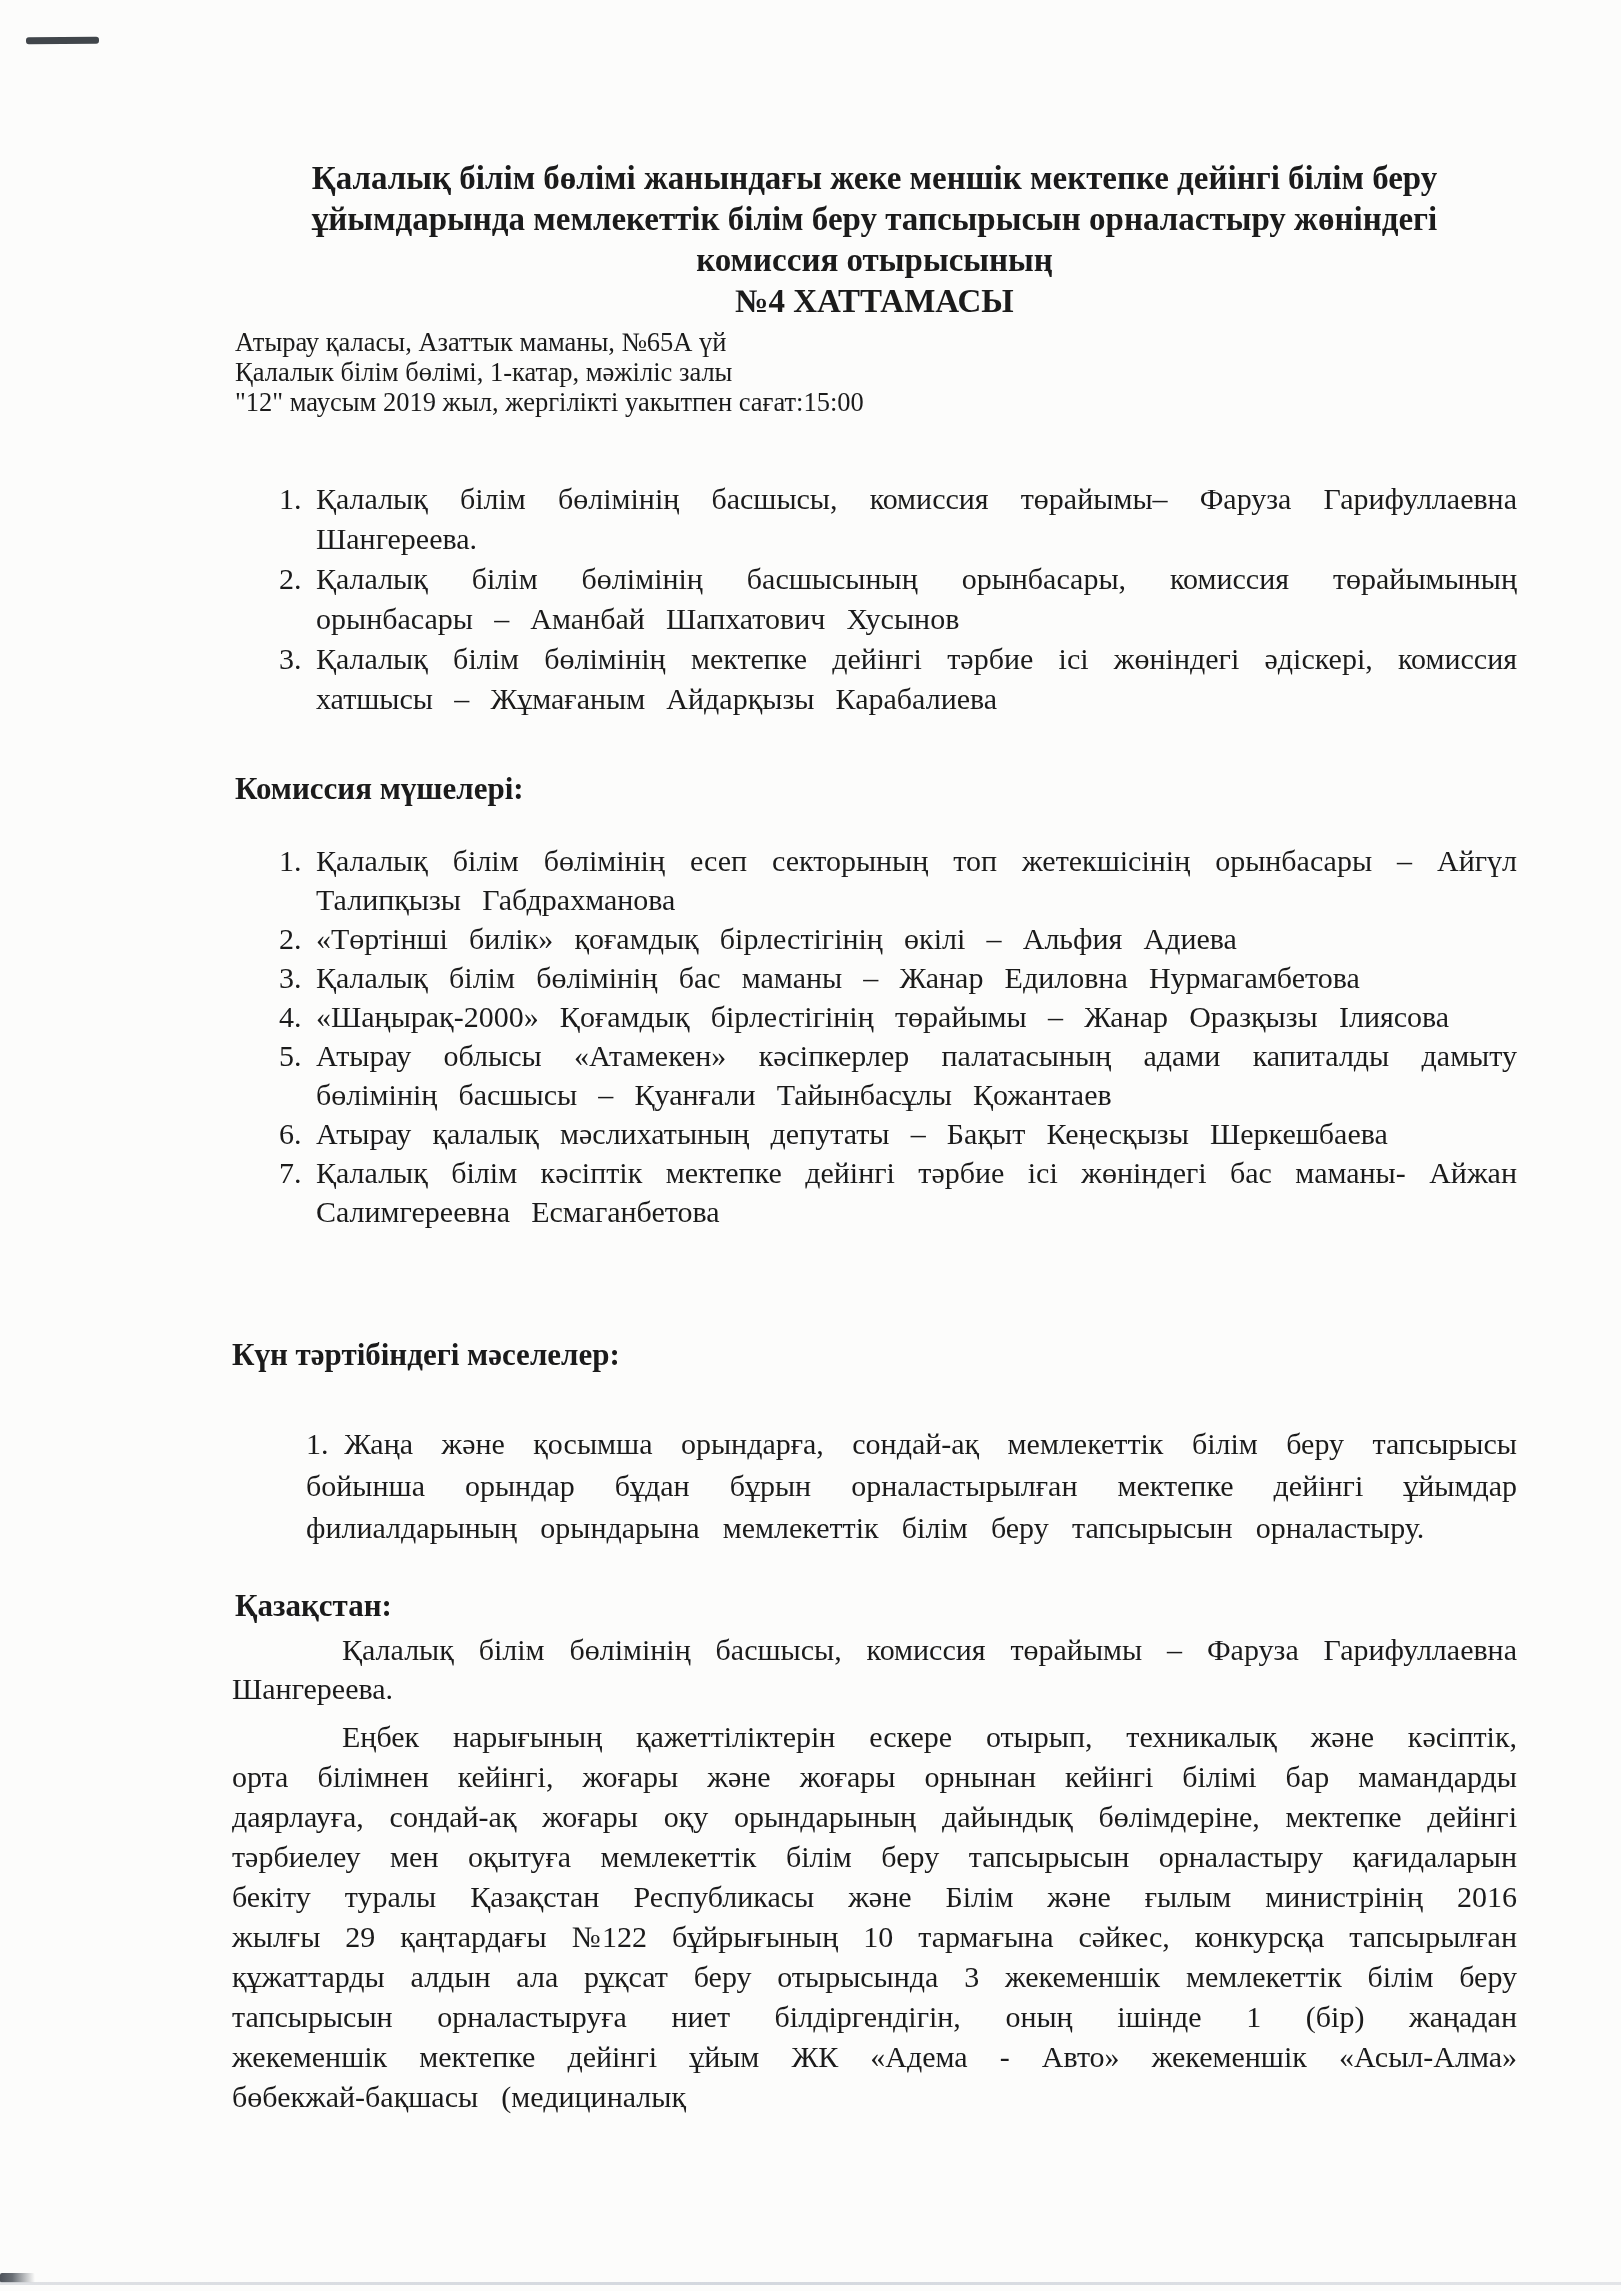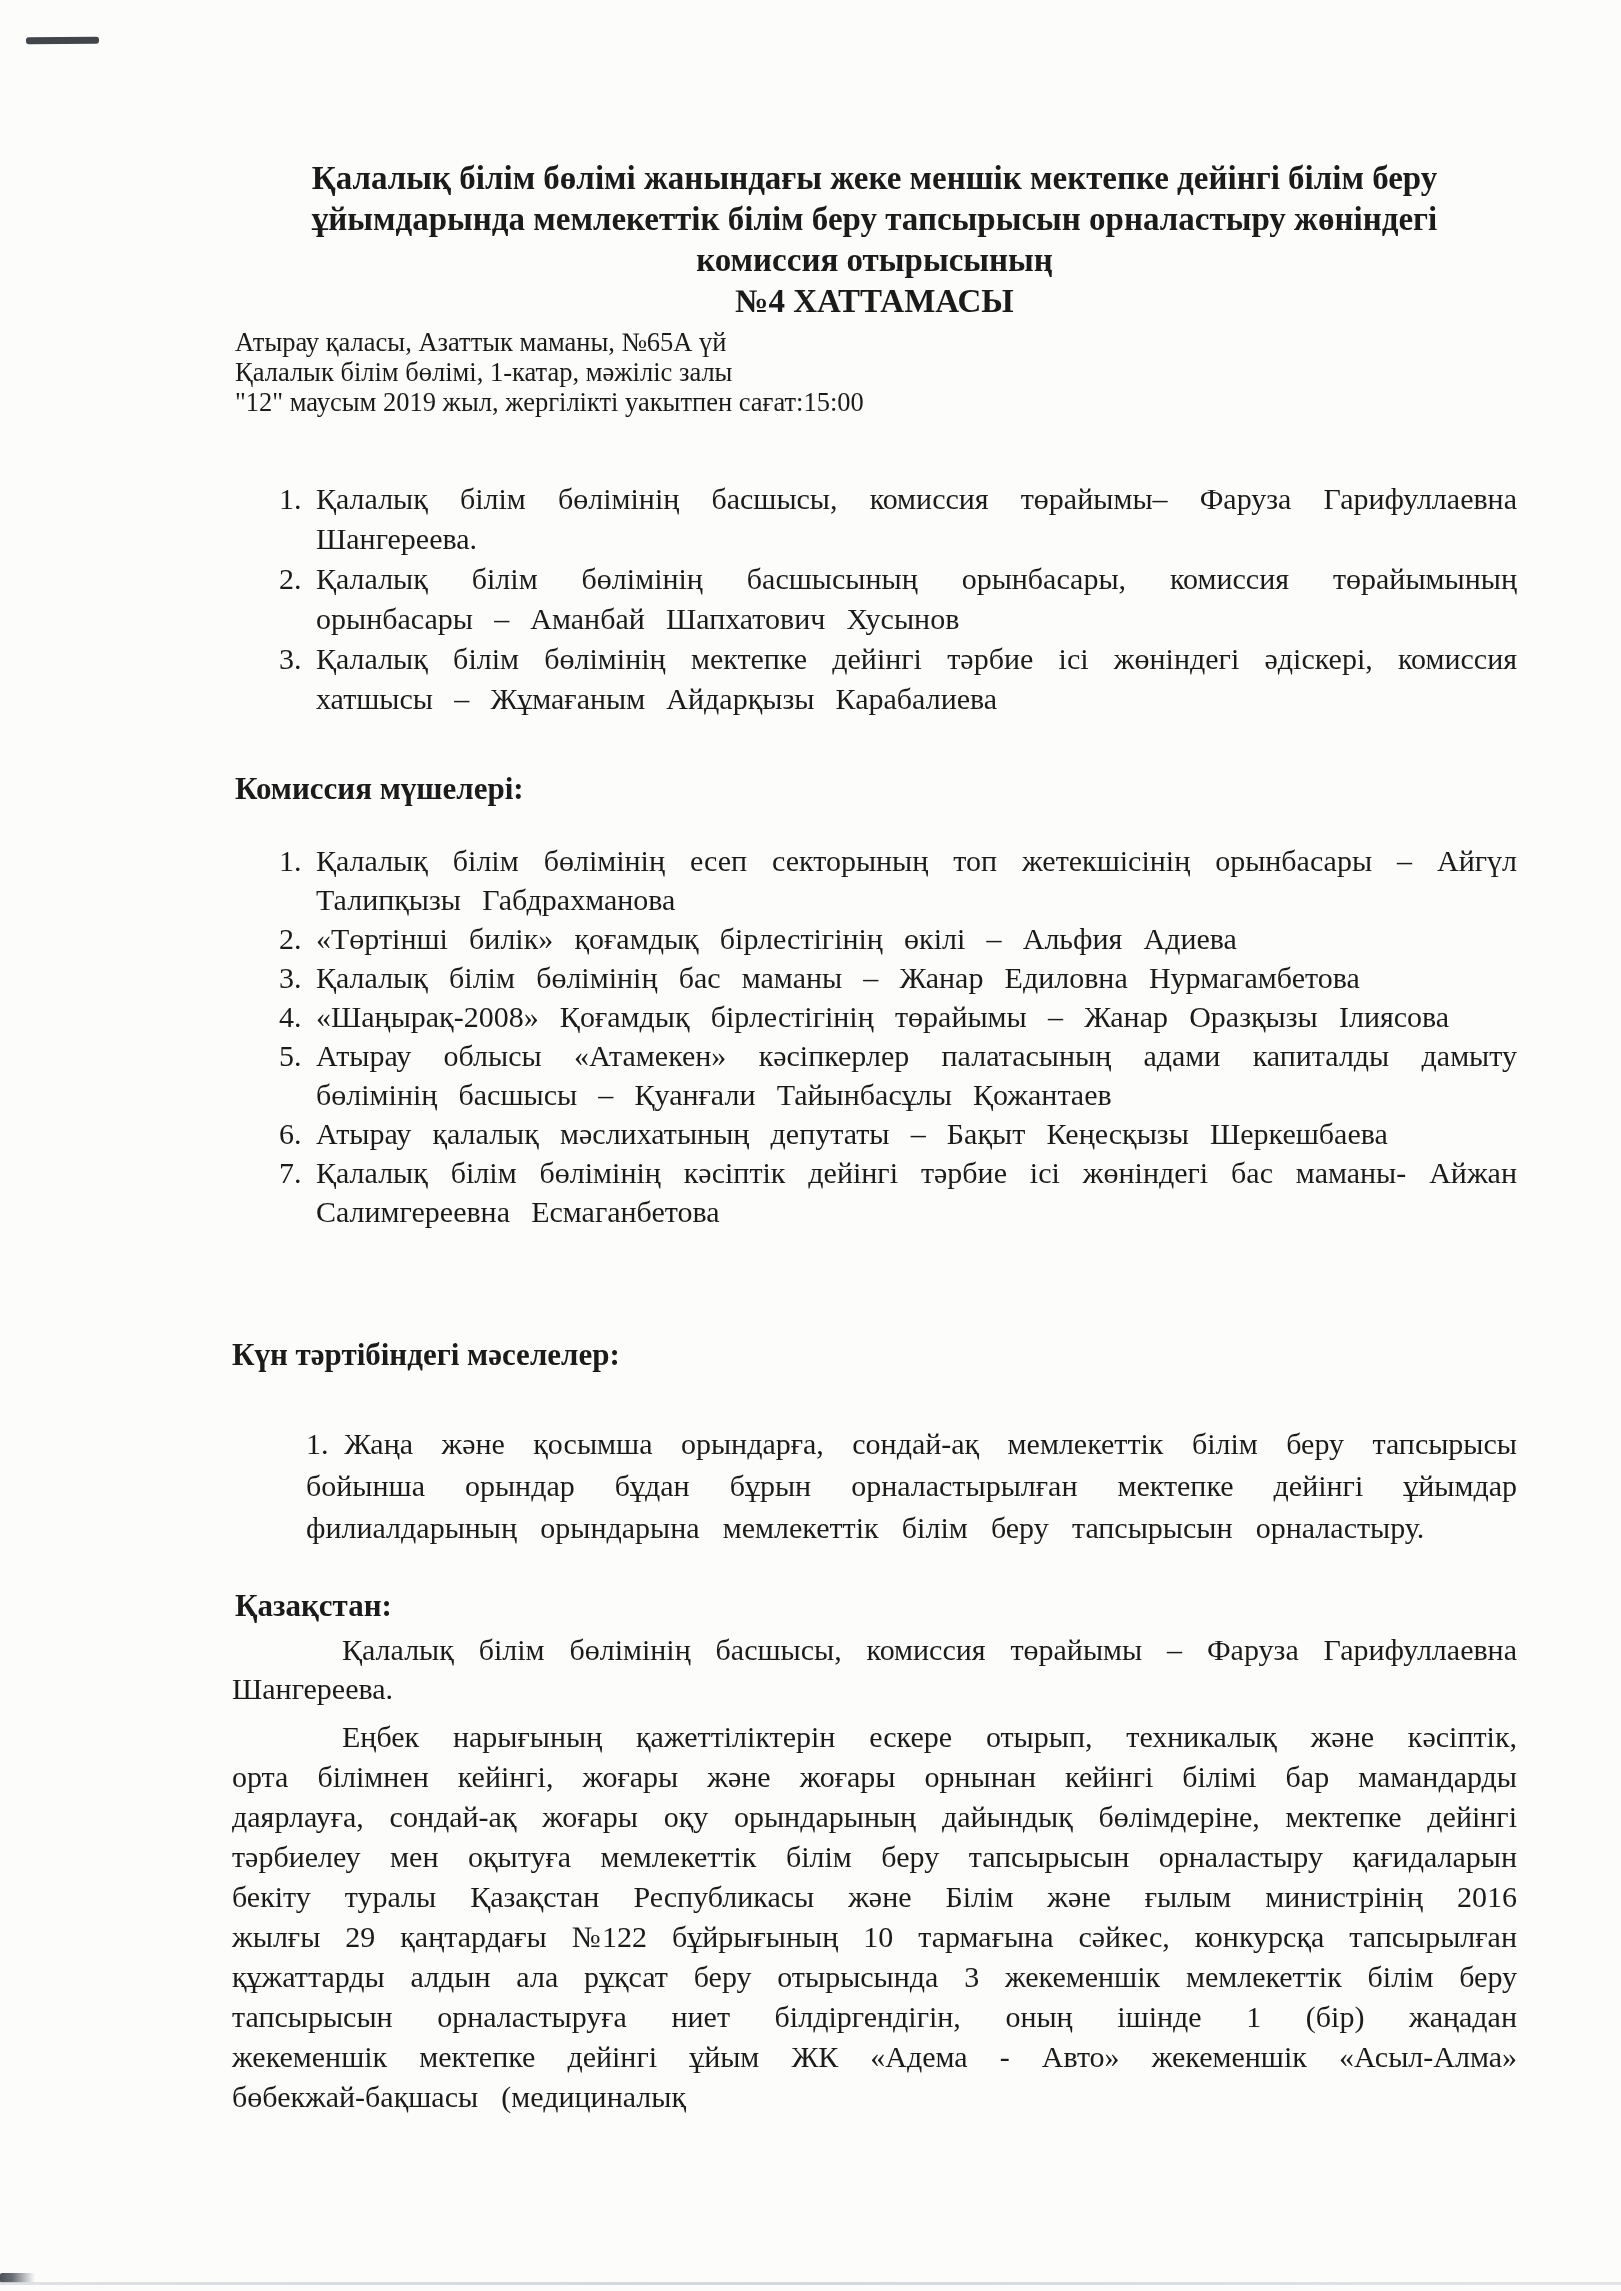"«Шаңырақ-2008» Қоғамдық бірлестігінің" span.txt { text: Шаңырақ-2008 -> Шаңырақ-2000 }
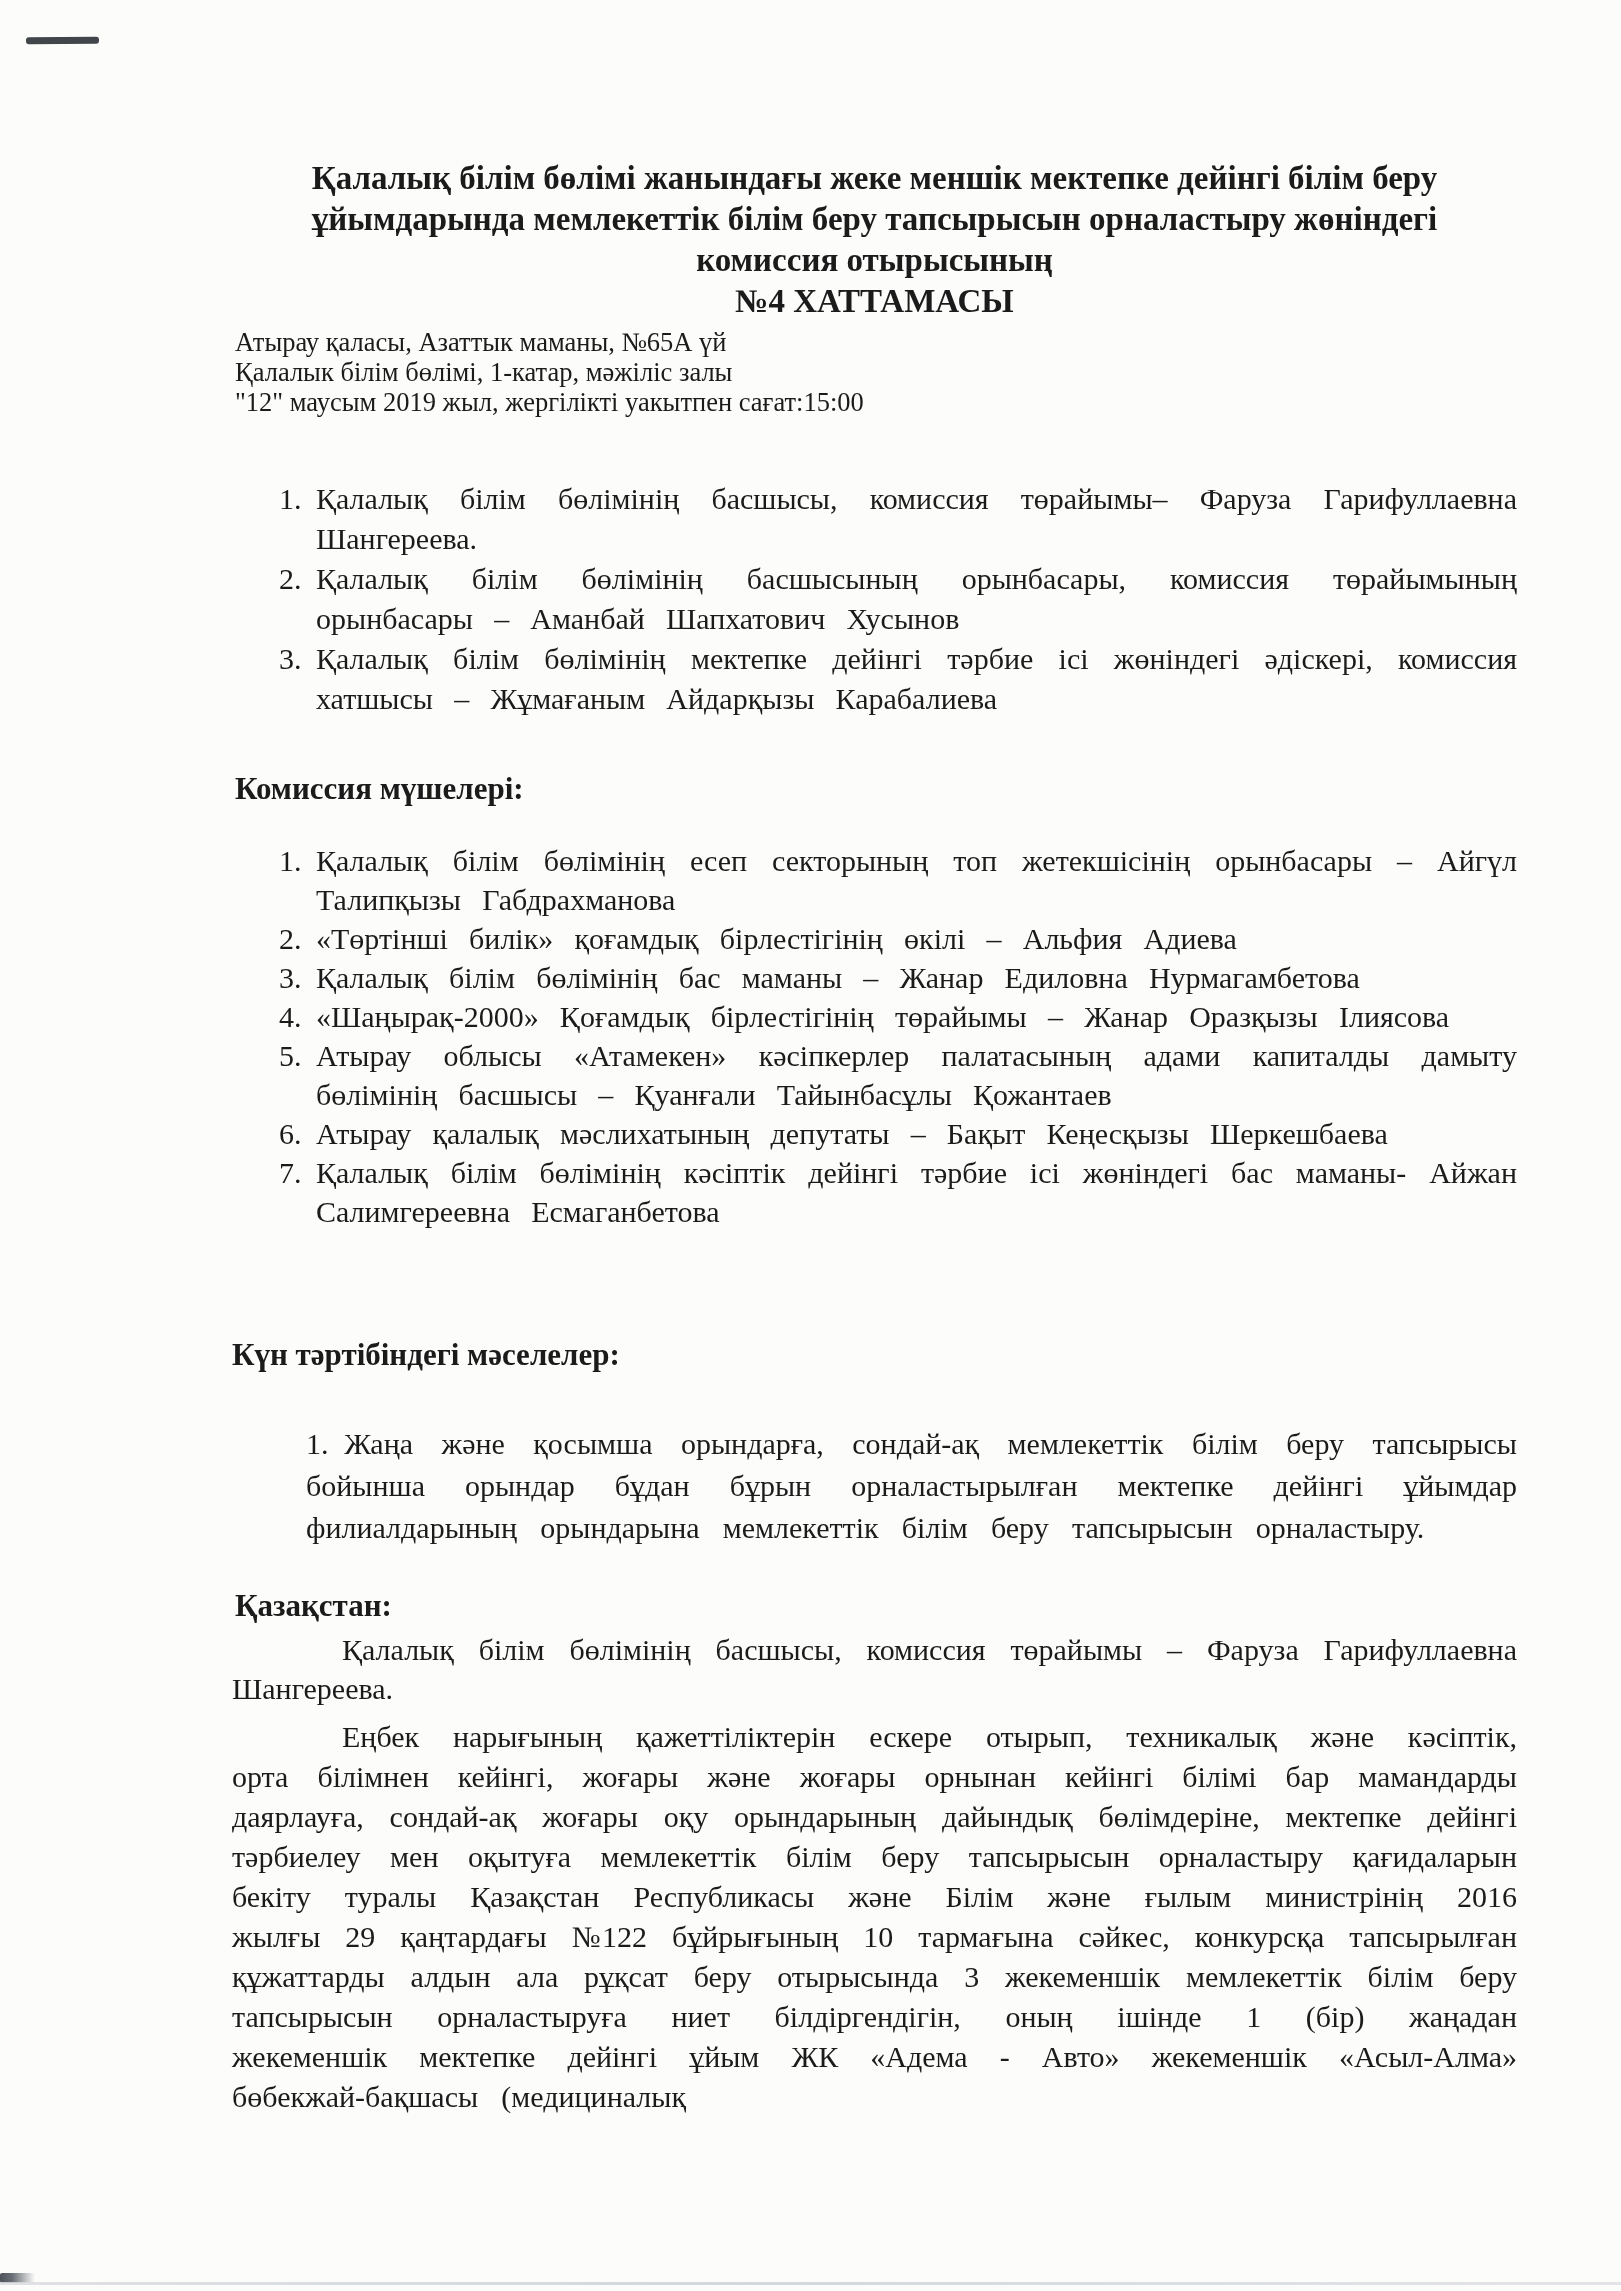"Қалалық білім бөлімінің кәсіптік дейінгі" span.txt { text: бөлімінің кәсіптік -> кәсіптік мектепке }
